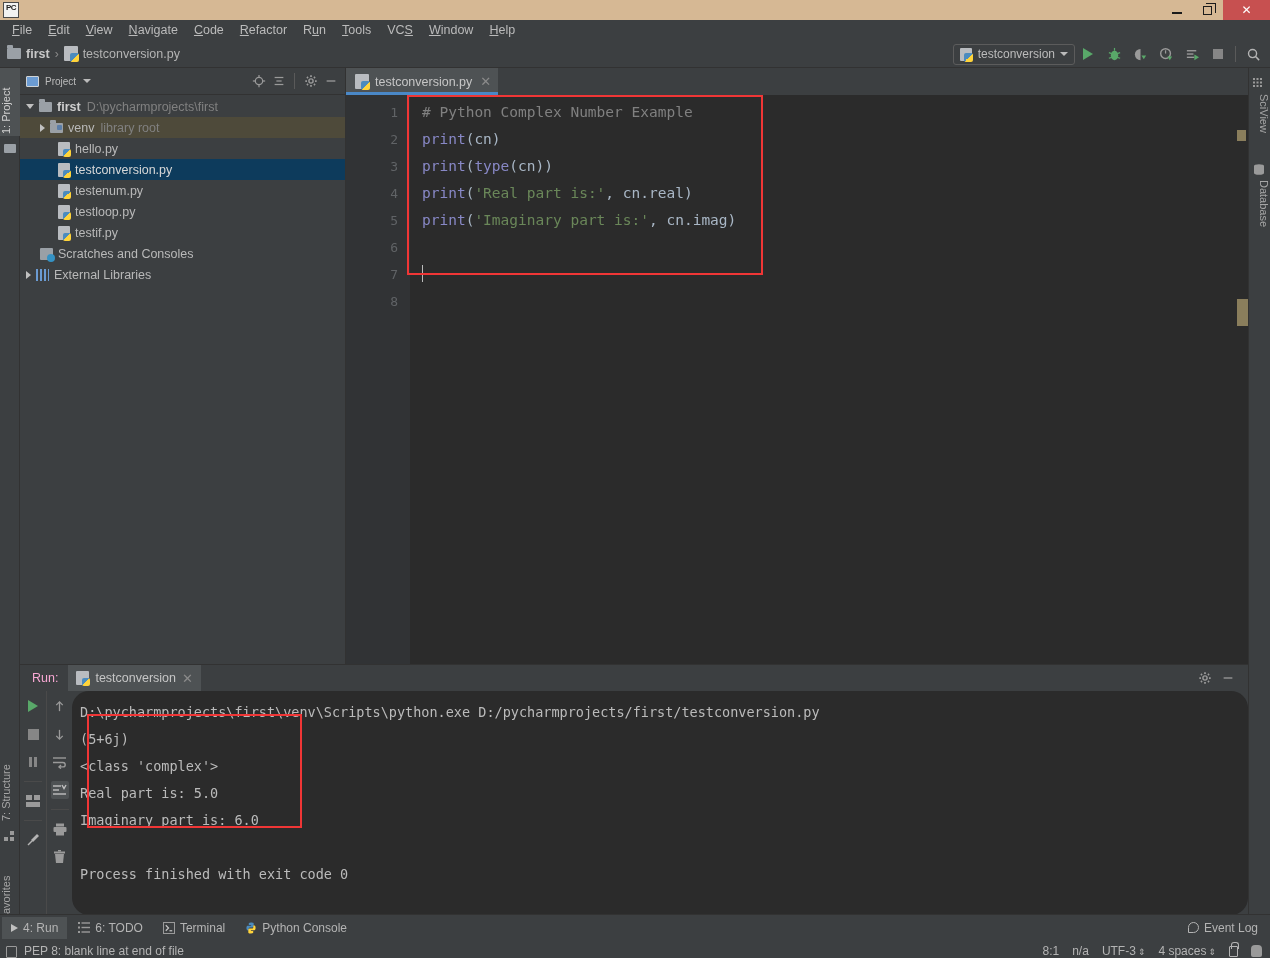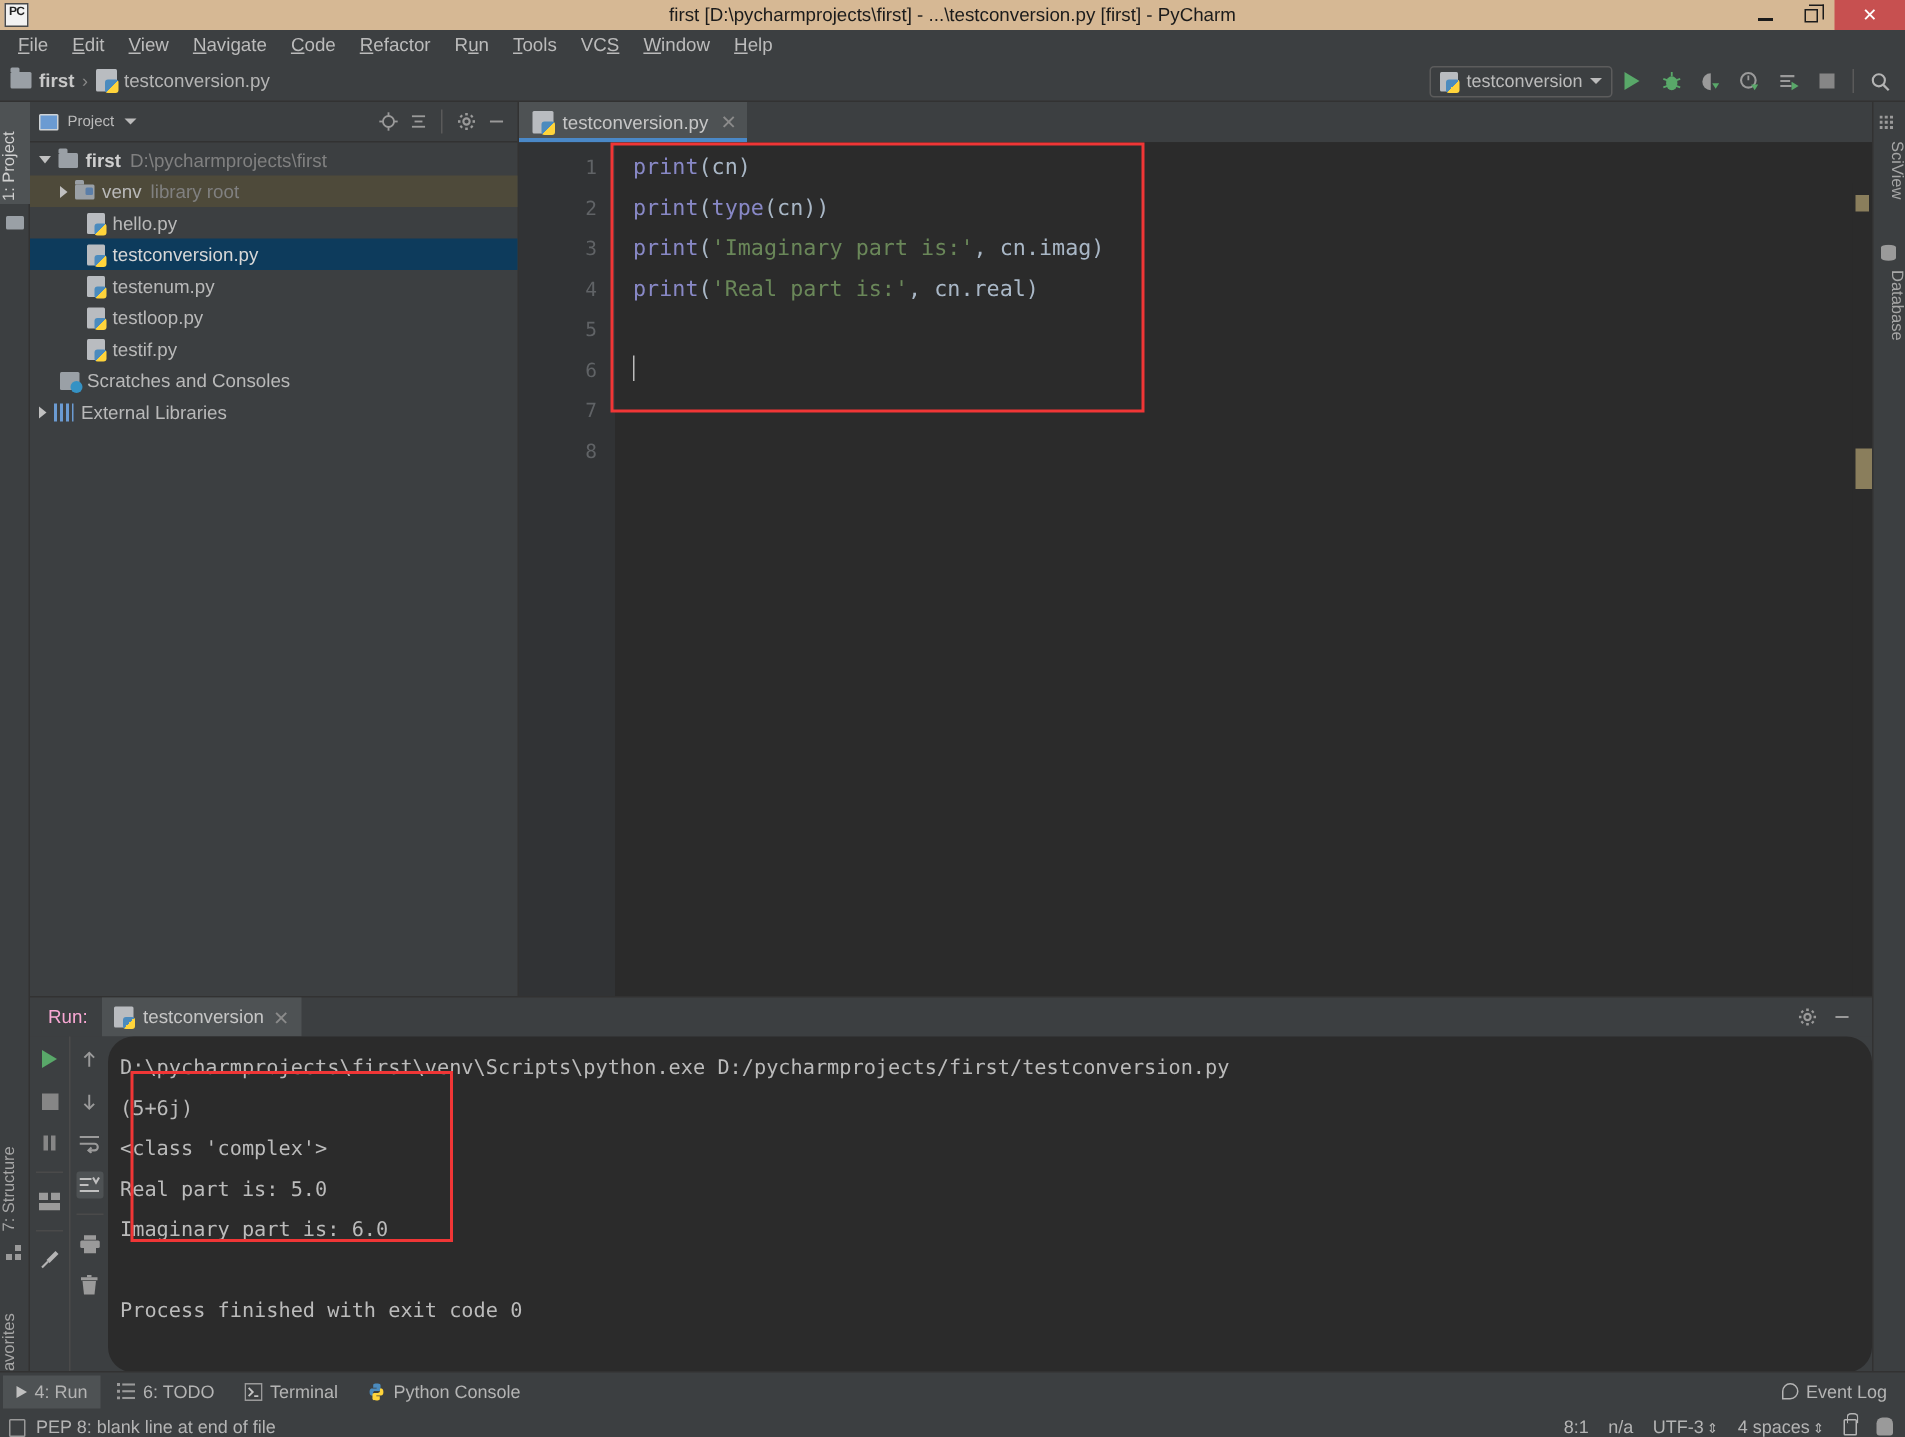"first [D:\pycharmprojects\first] -" div.tb-title { html: <div>first [D:\pycharmprojects\first] - ...\testconversion.py [first] - PyCharm</div> -> none }
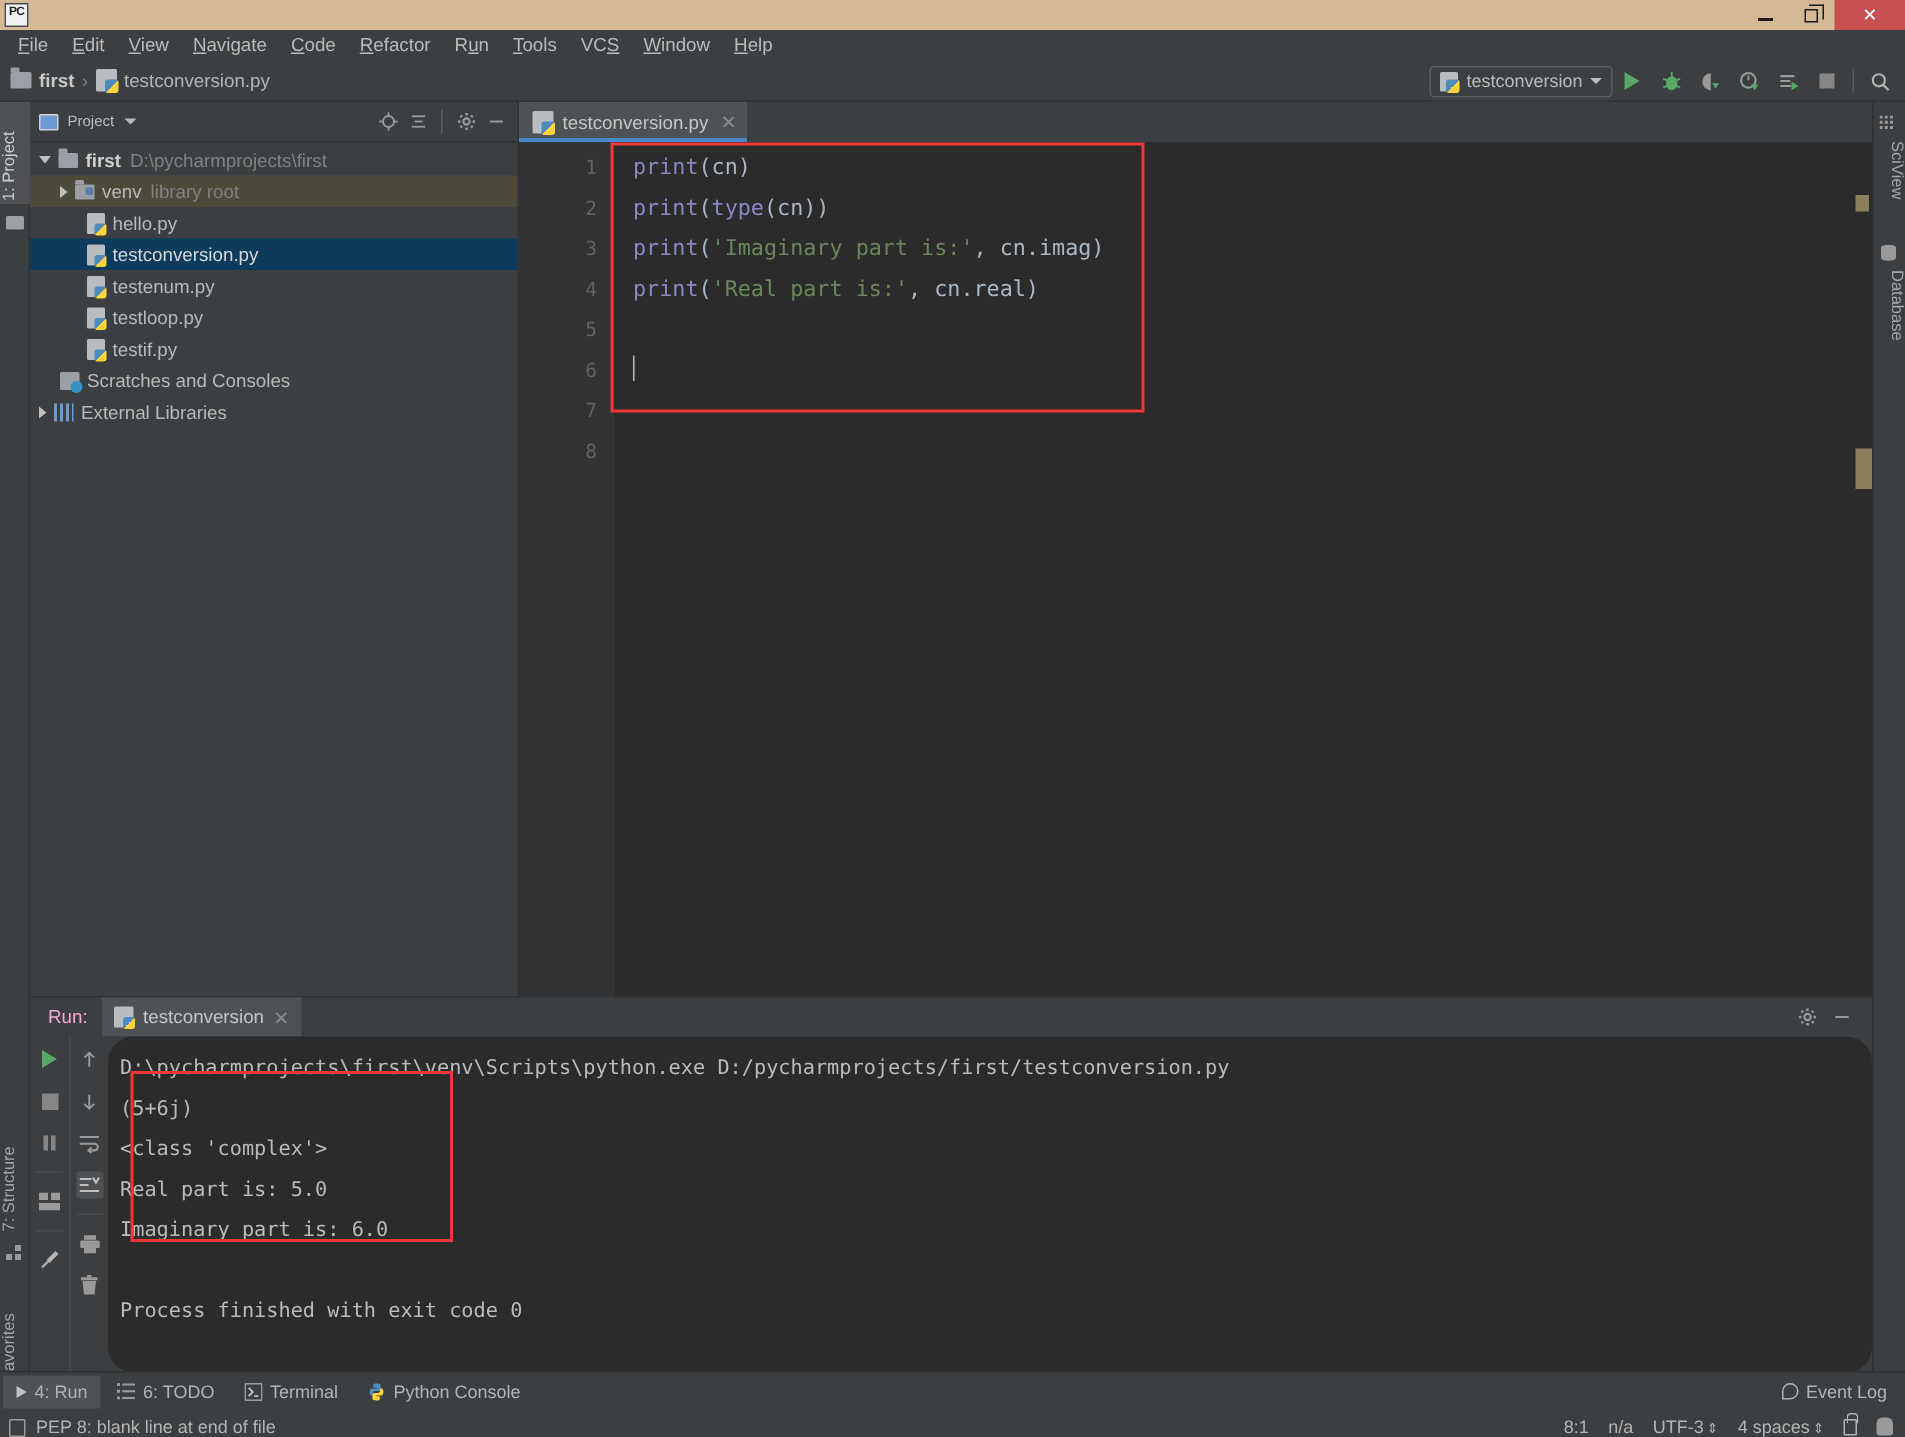"# Python Complex Number Example" div.ln { html: none -> <div><span># Python Complex Number Example</span></div> }
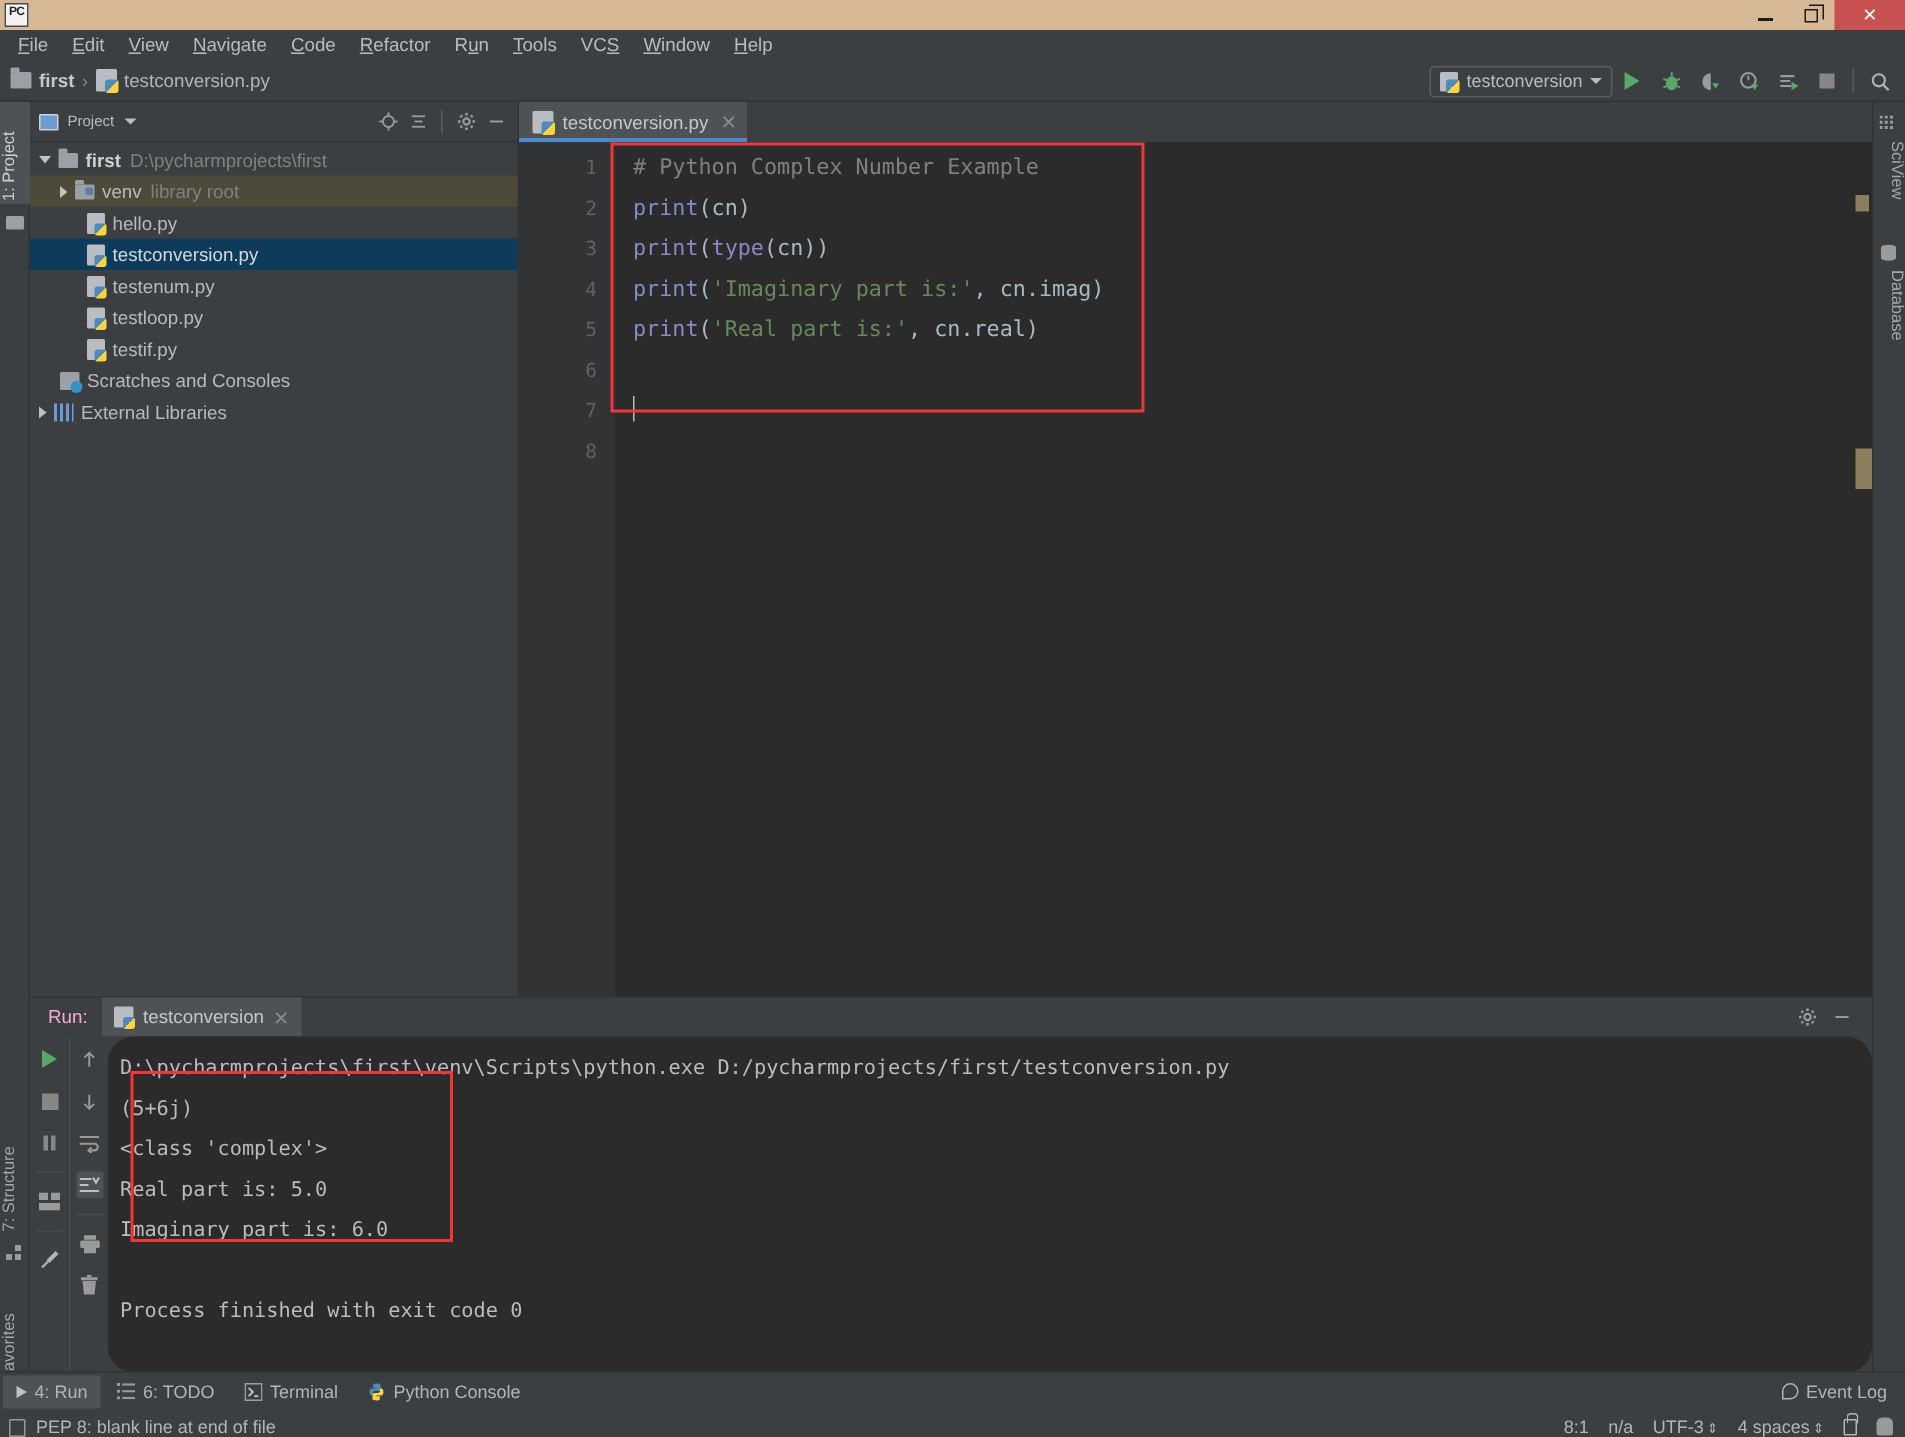"print('Imaginary part is:', cn.imag)" div.ln { order: before "print('Real part is:', cn.real)" -> after "print('Real part is:', cn.real)" }
